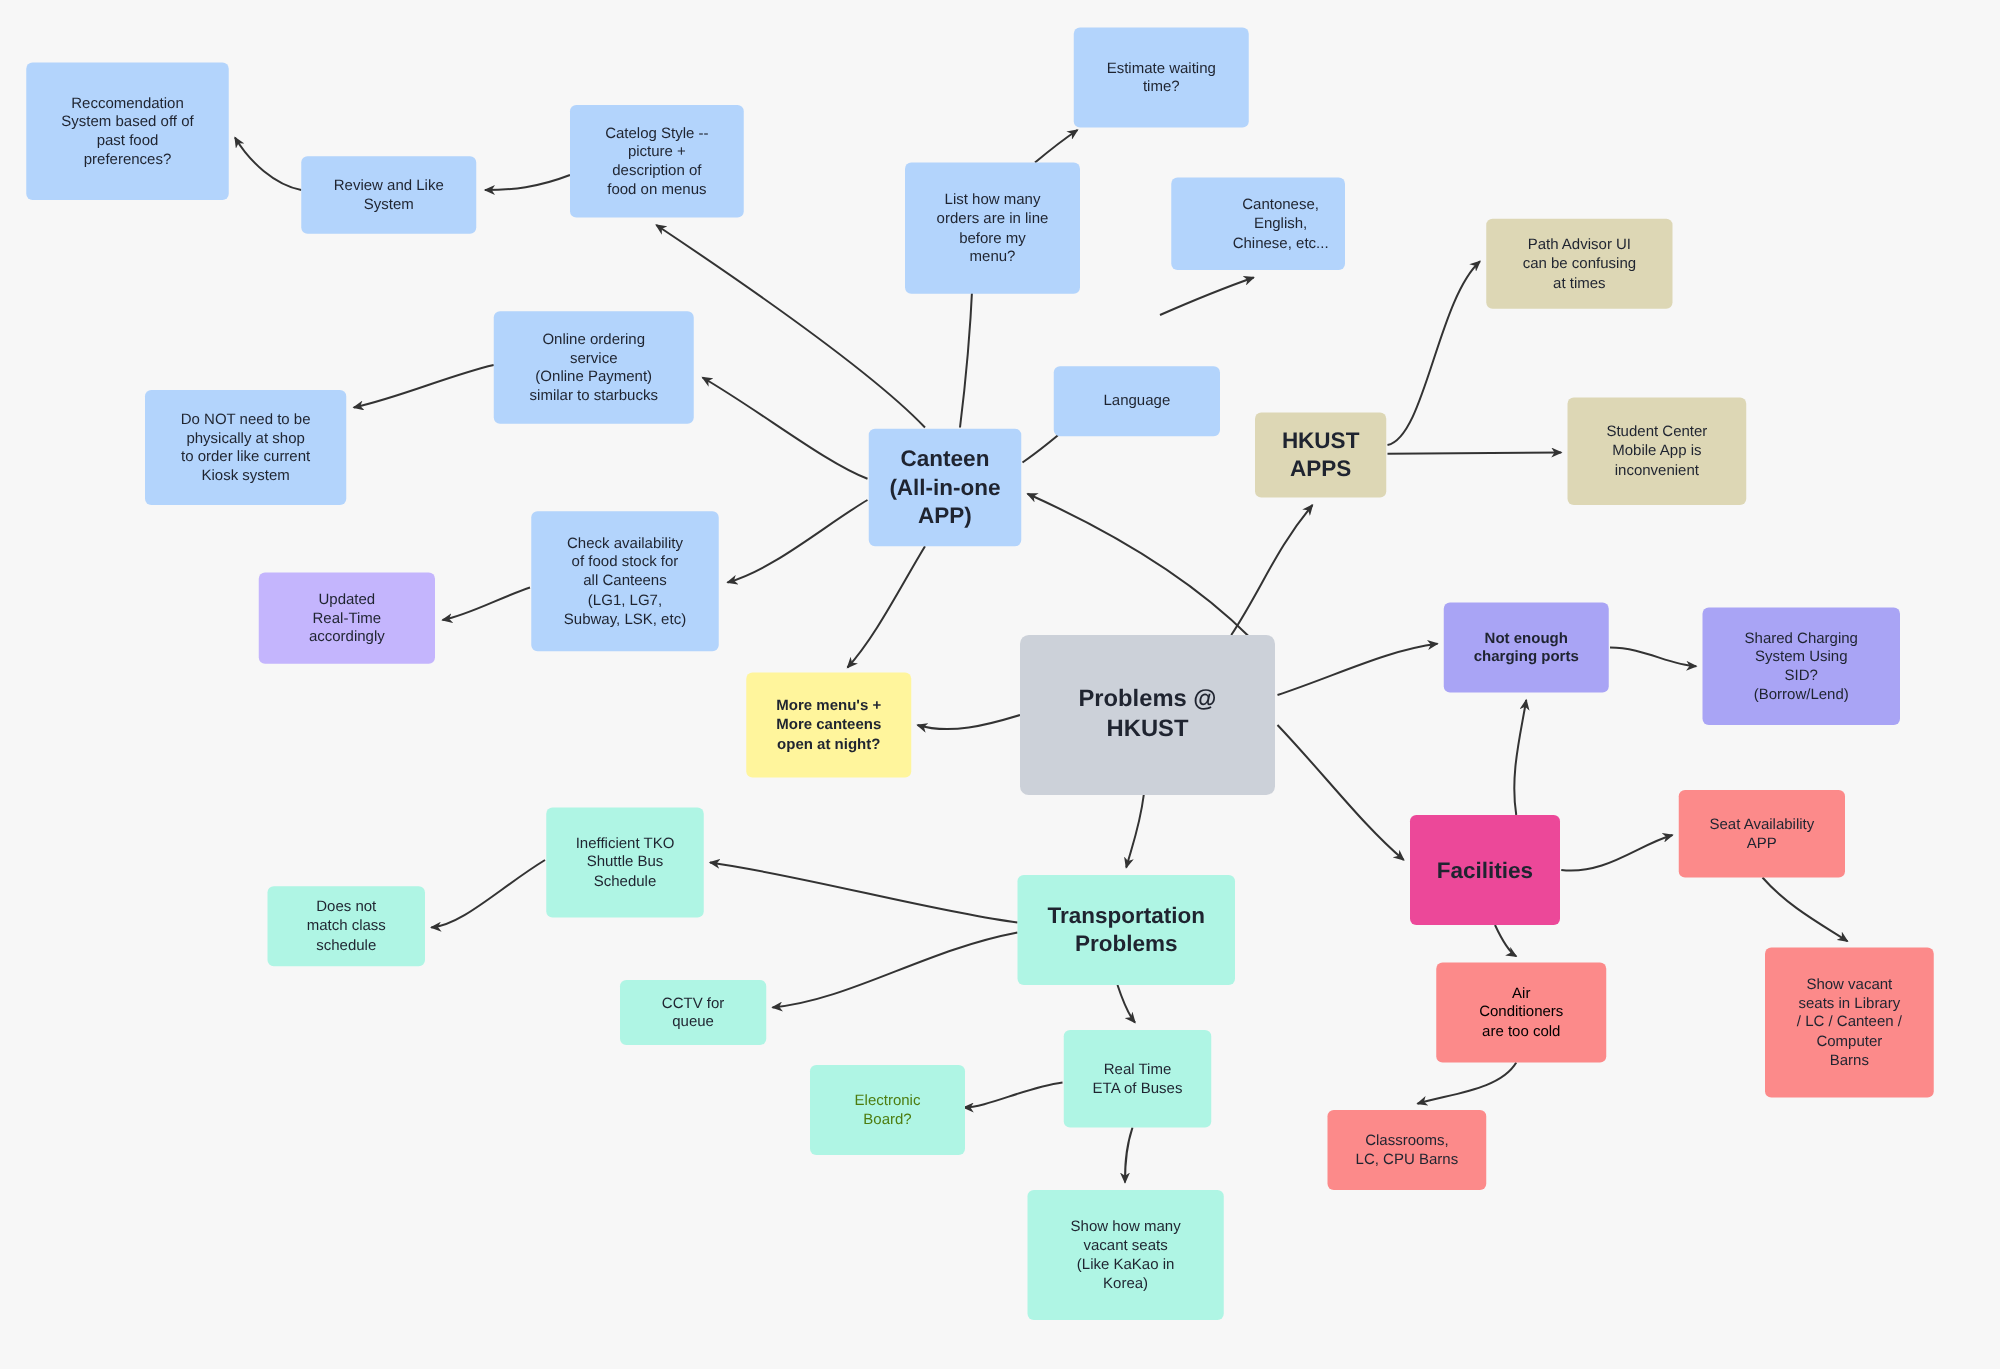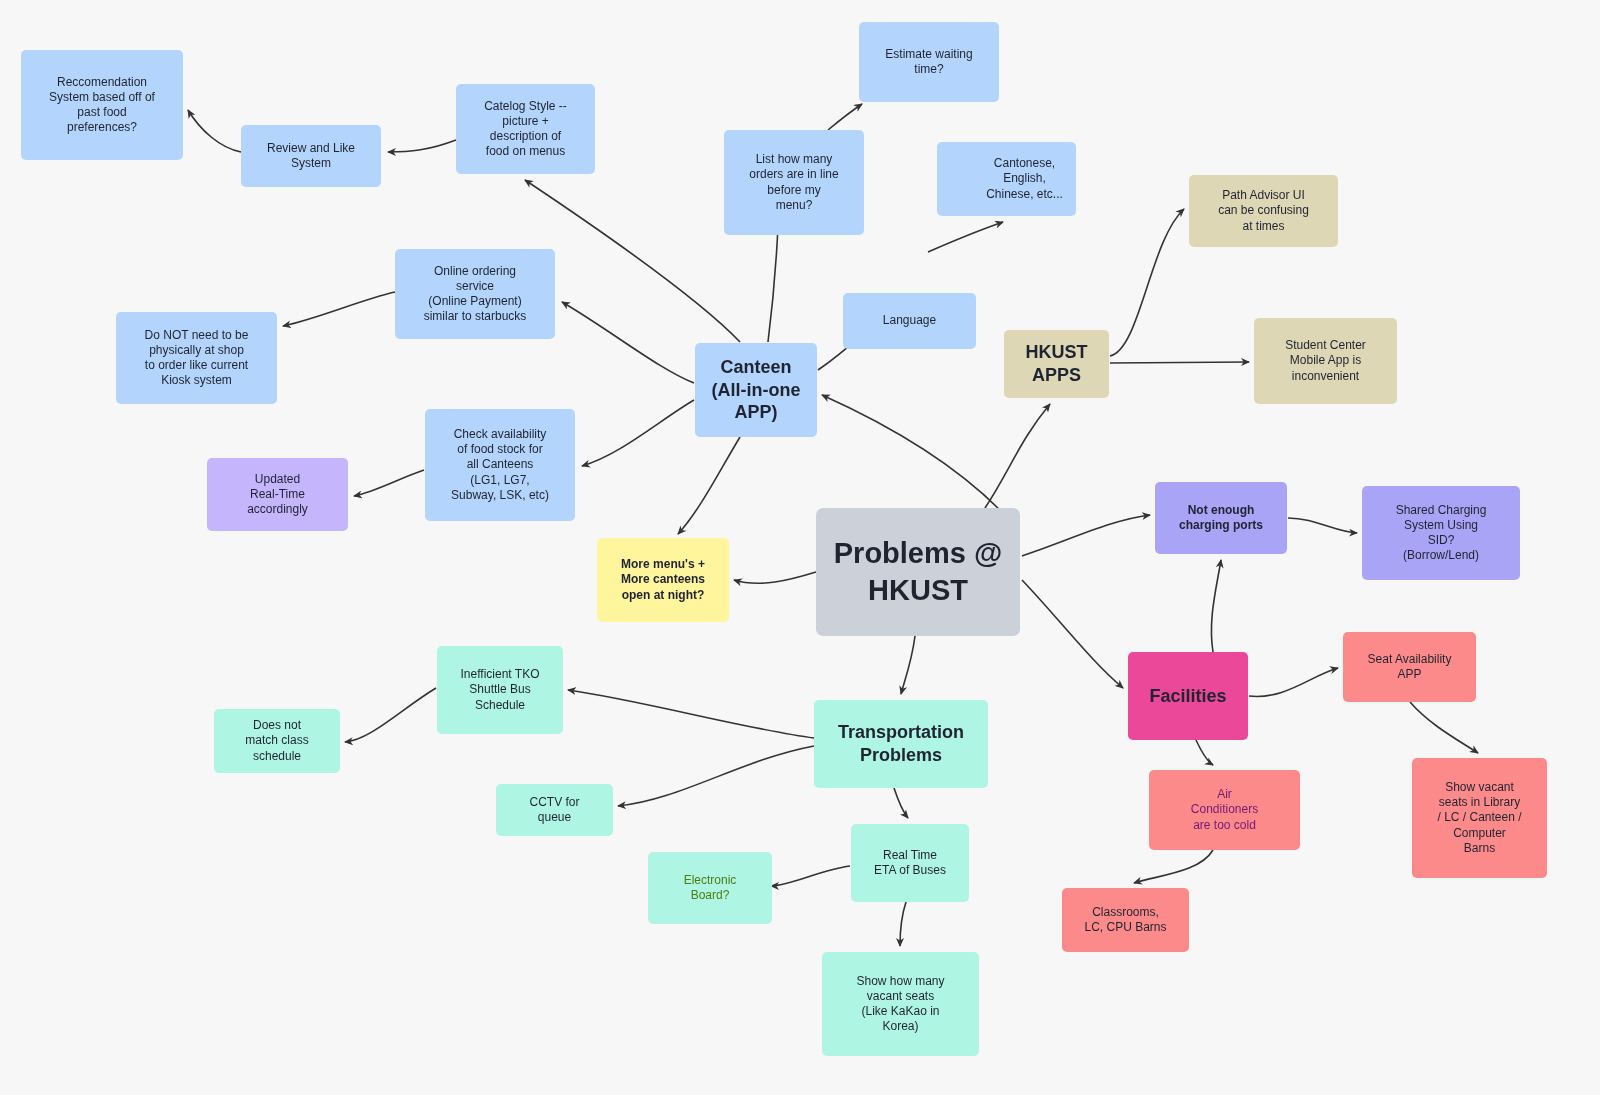"Problems @" .node.root { font-size: 29px -> 19px }
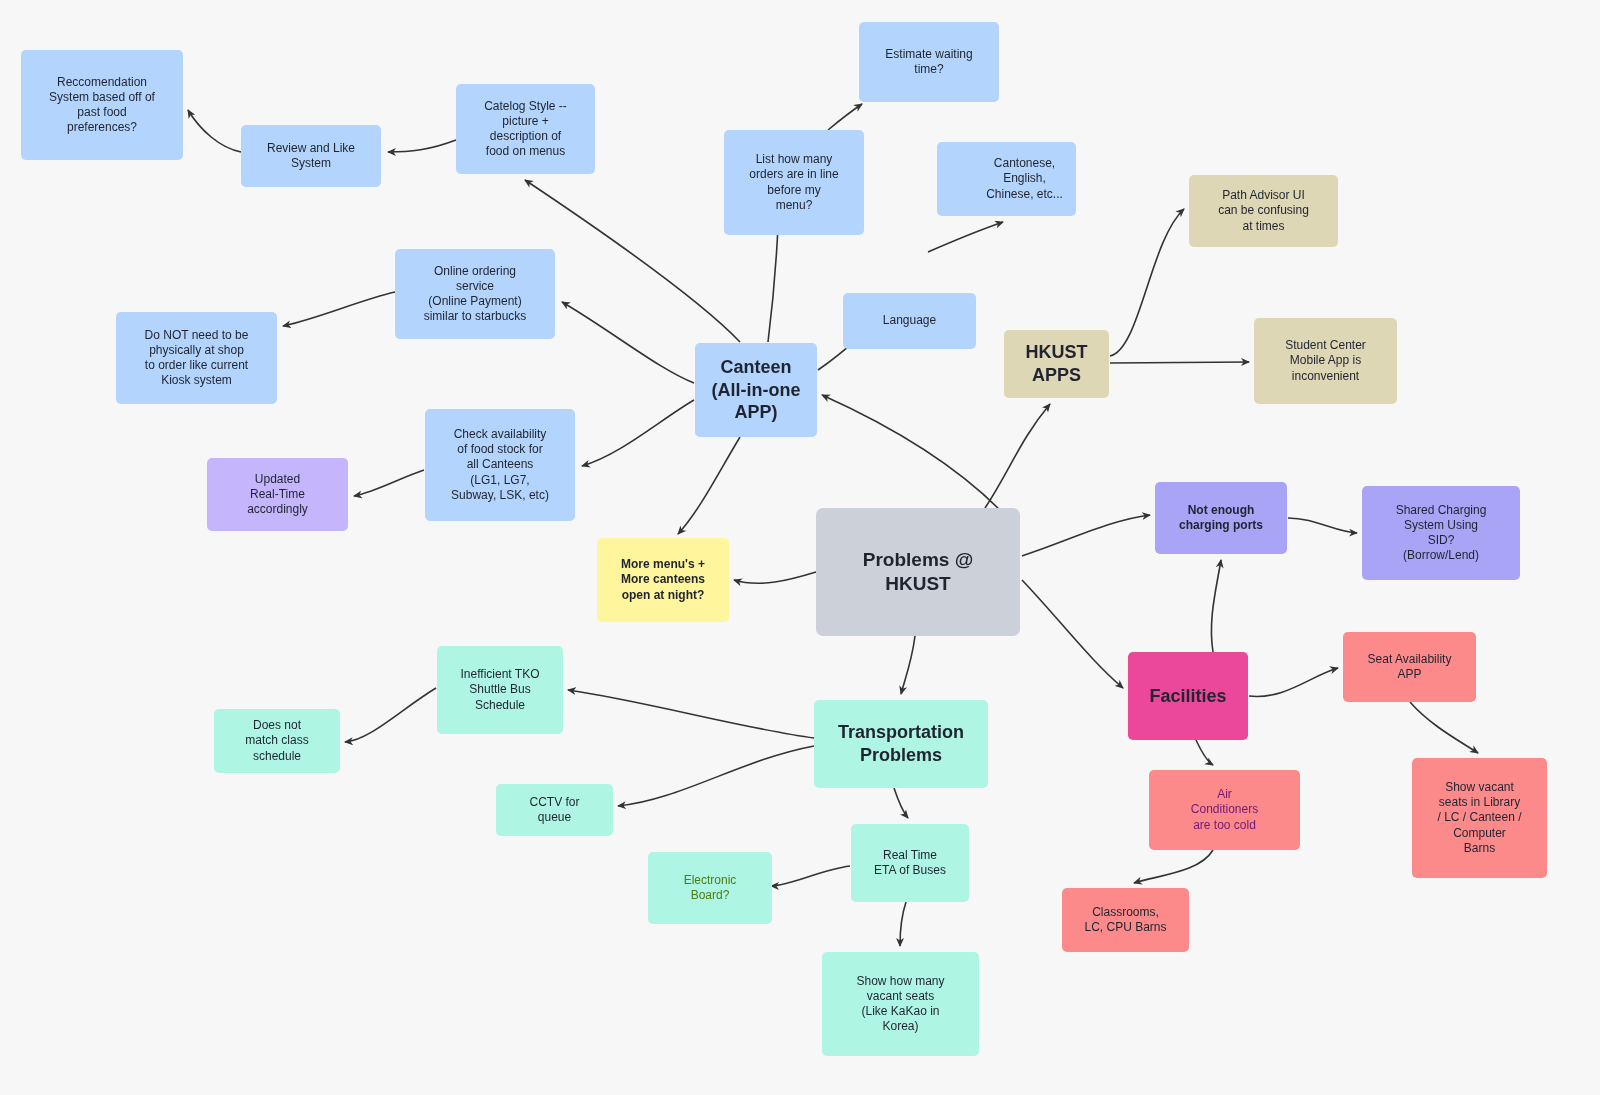"Air" div.node { color: #701a75 -> #000000; width: 151px -> 136px }
